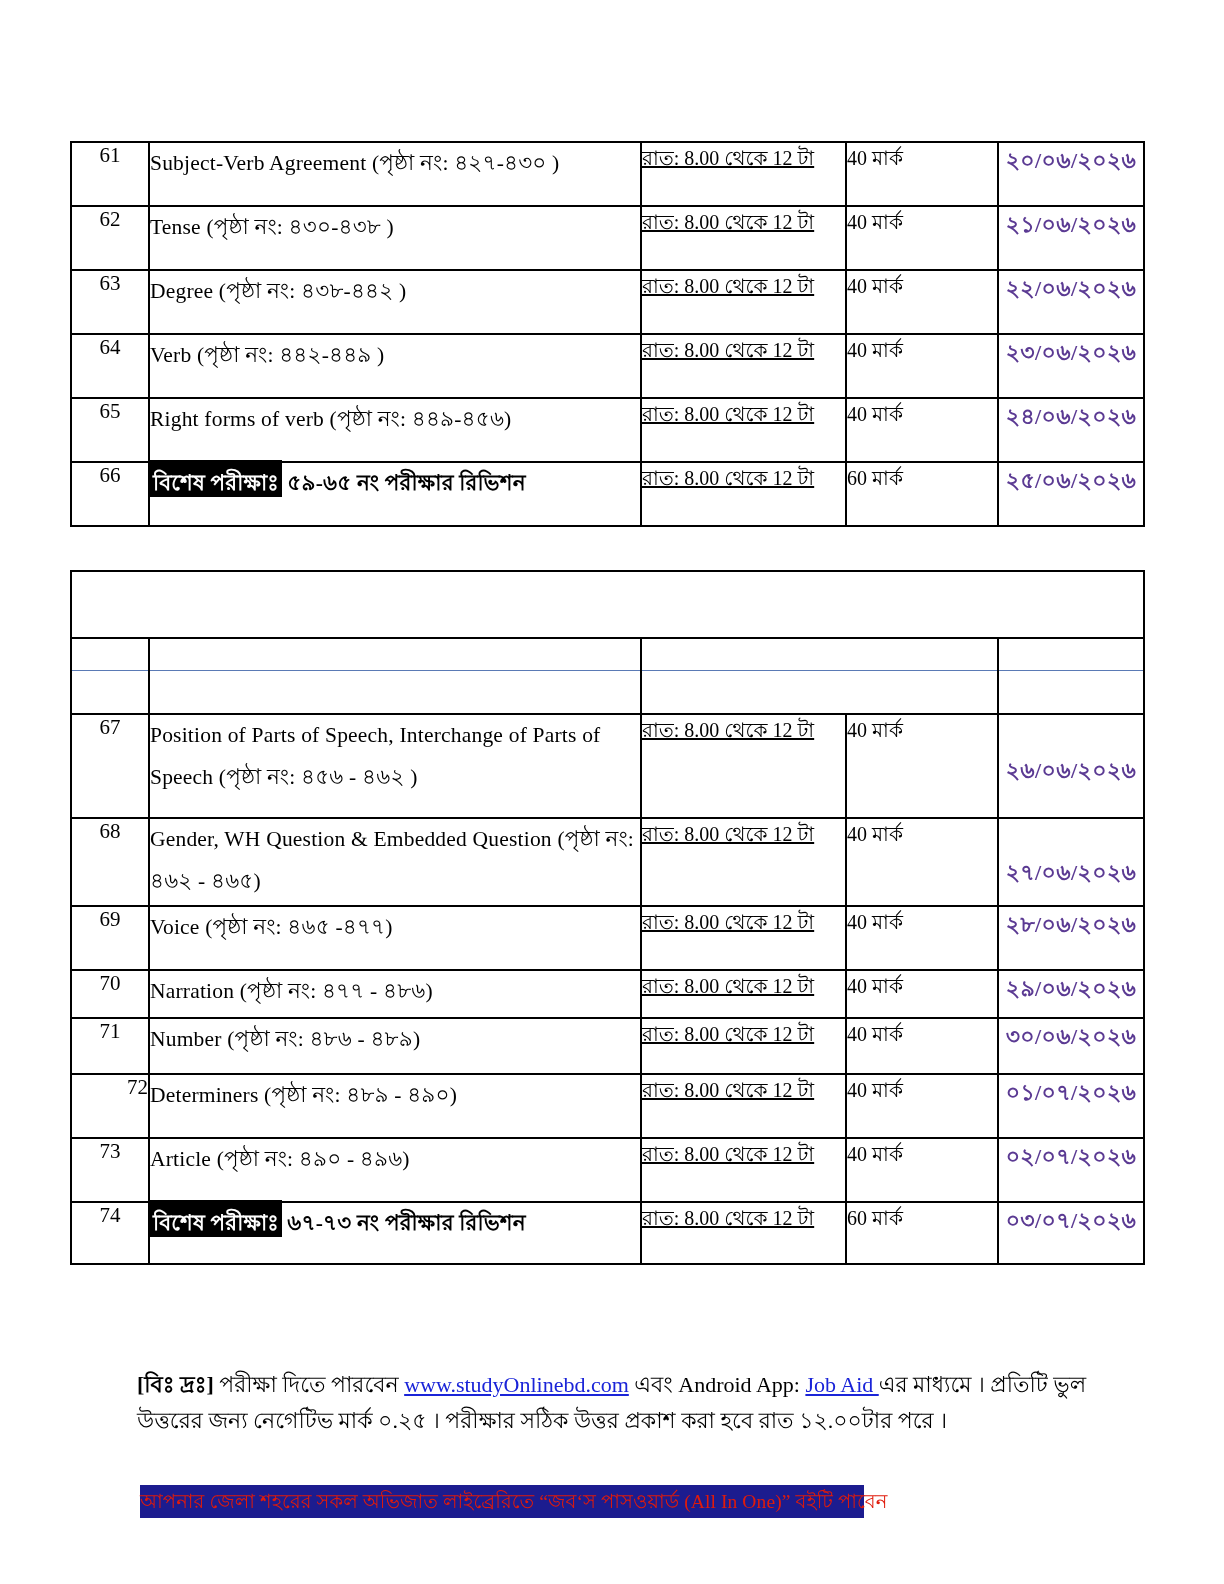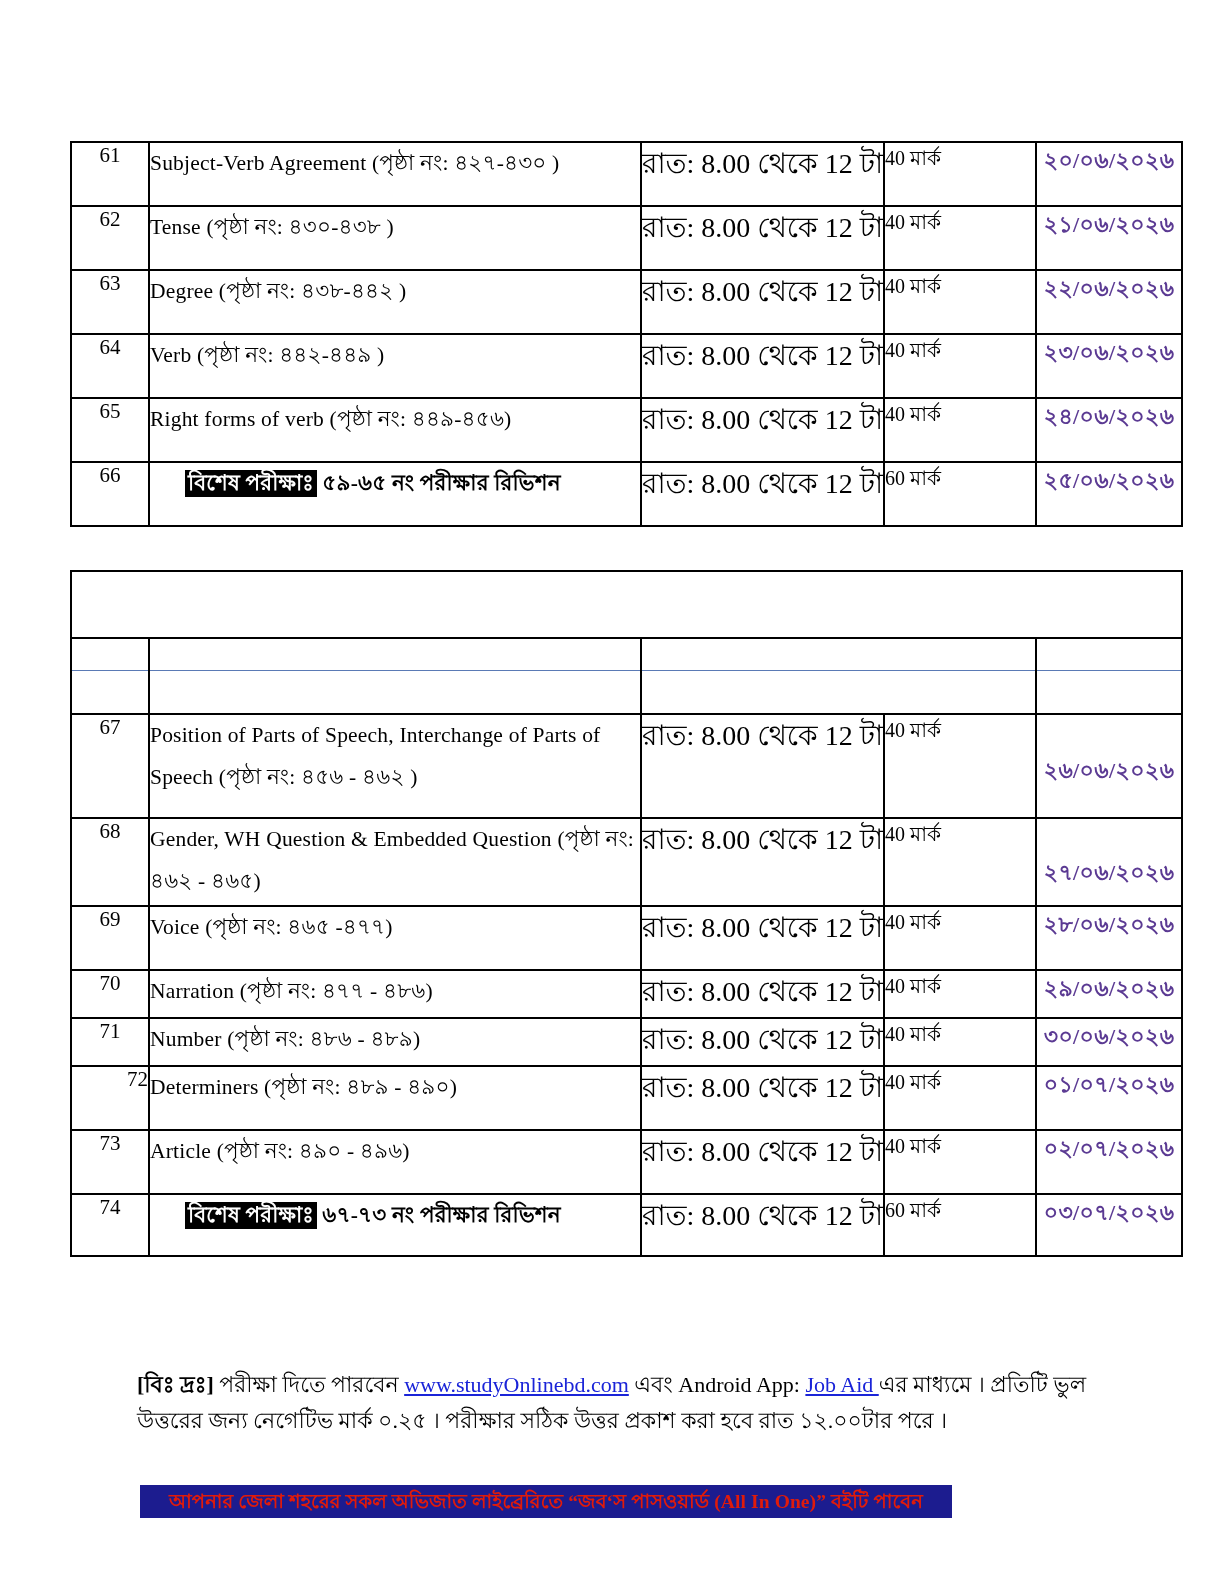"রাত: 8.00 থেকে 12 টা" .cell-time { font-size: 28px -> 20px; text-decoration: none -> underline }
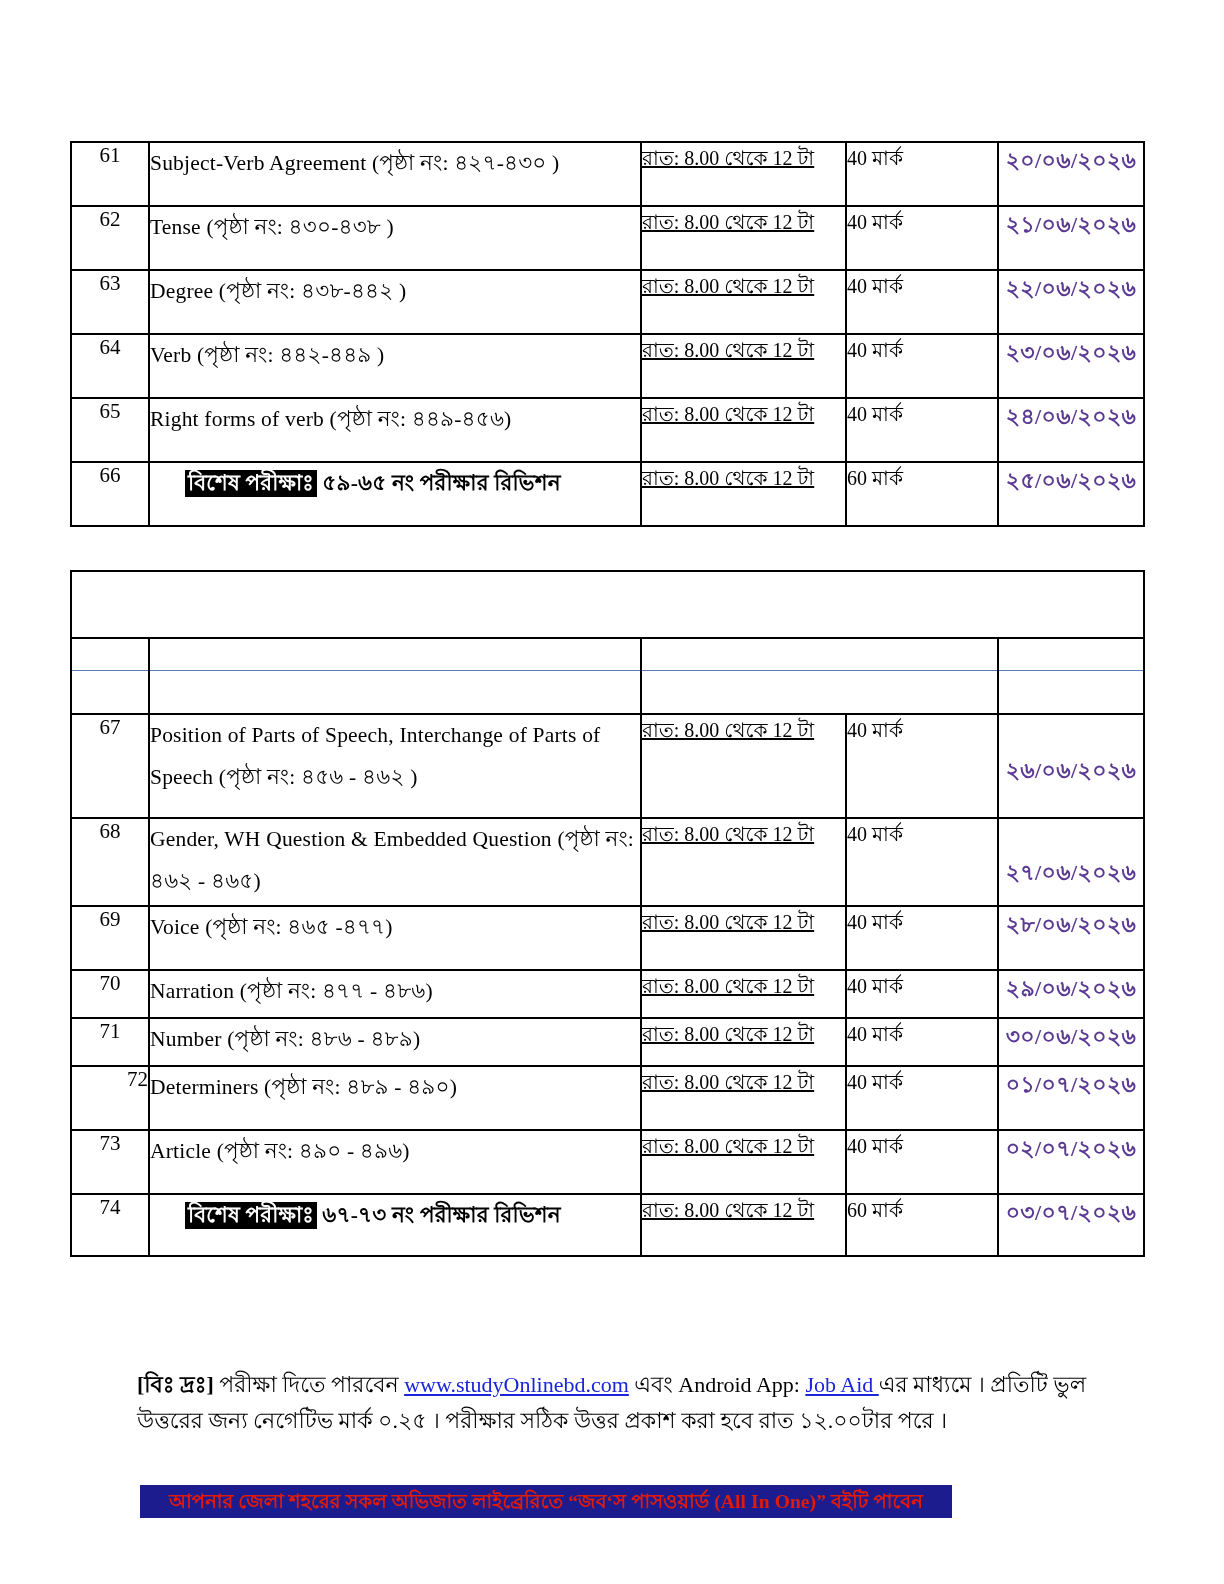"বিশেষ পরীক্ষাঃ" .special-tag { margin-left: 35px -> none; padding: 1px 3px 2px 3px -> 11px 3px 2px 3px }
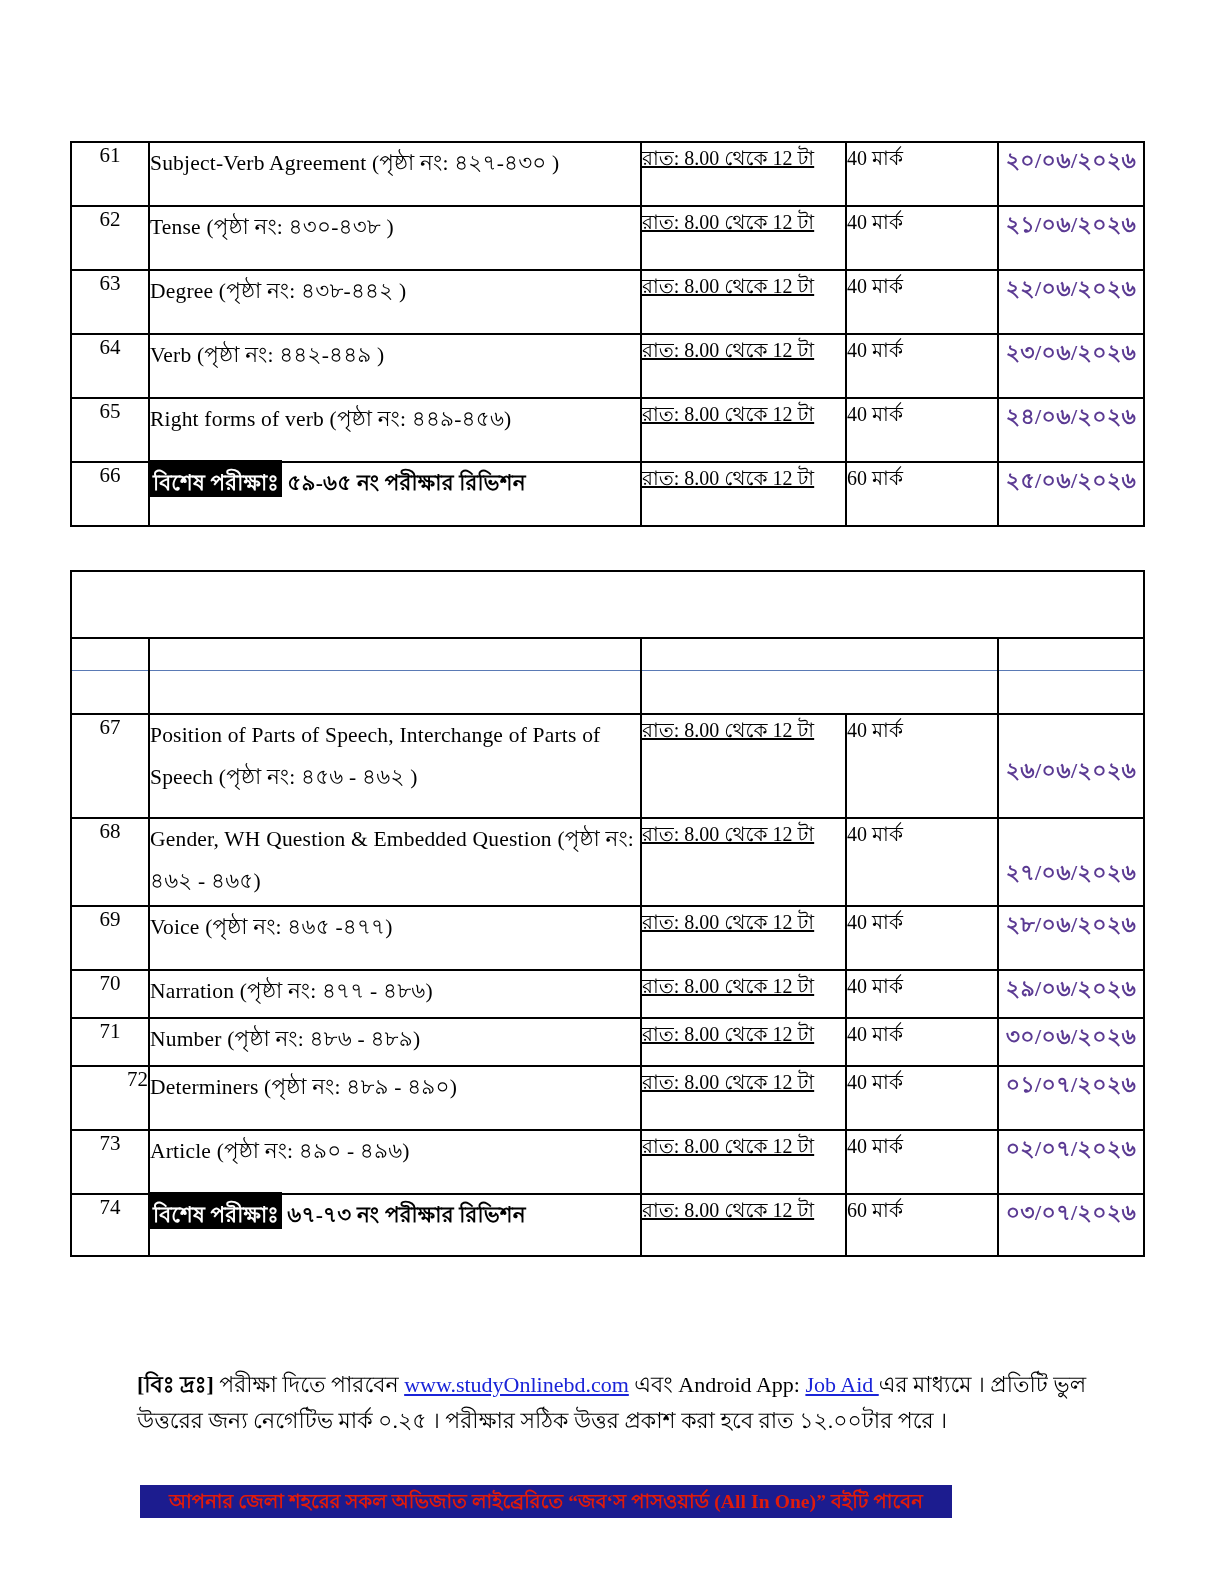"71" td.cell-no { height: 48px -> 56px }
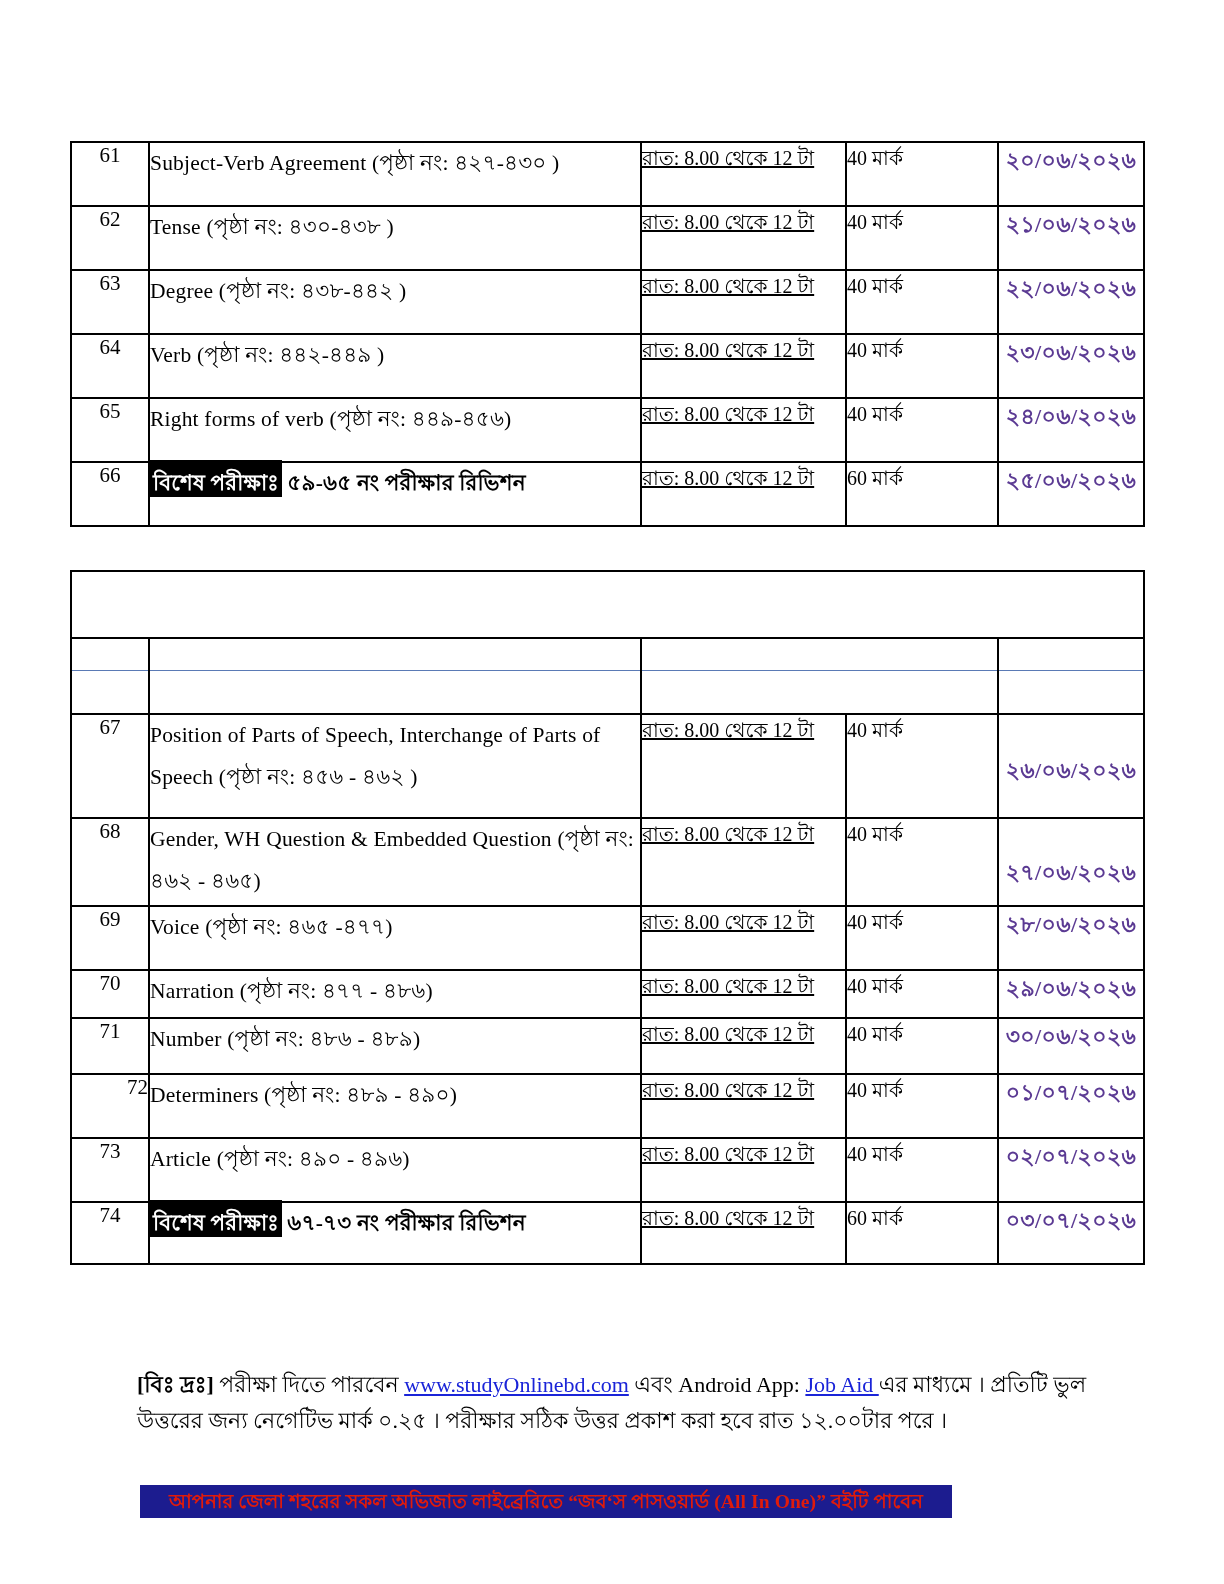"আপনার জেলা শহরের সকল অভিজাত" #bottom-banner { font-weight: bold -> normal; width: 812px -> 724px }
